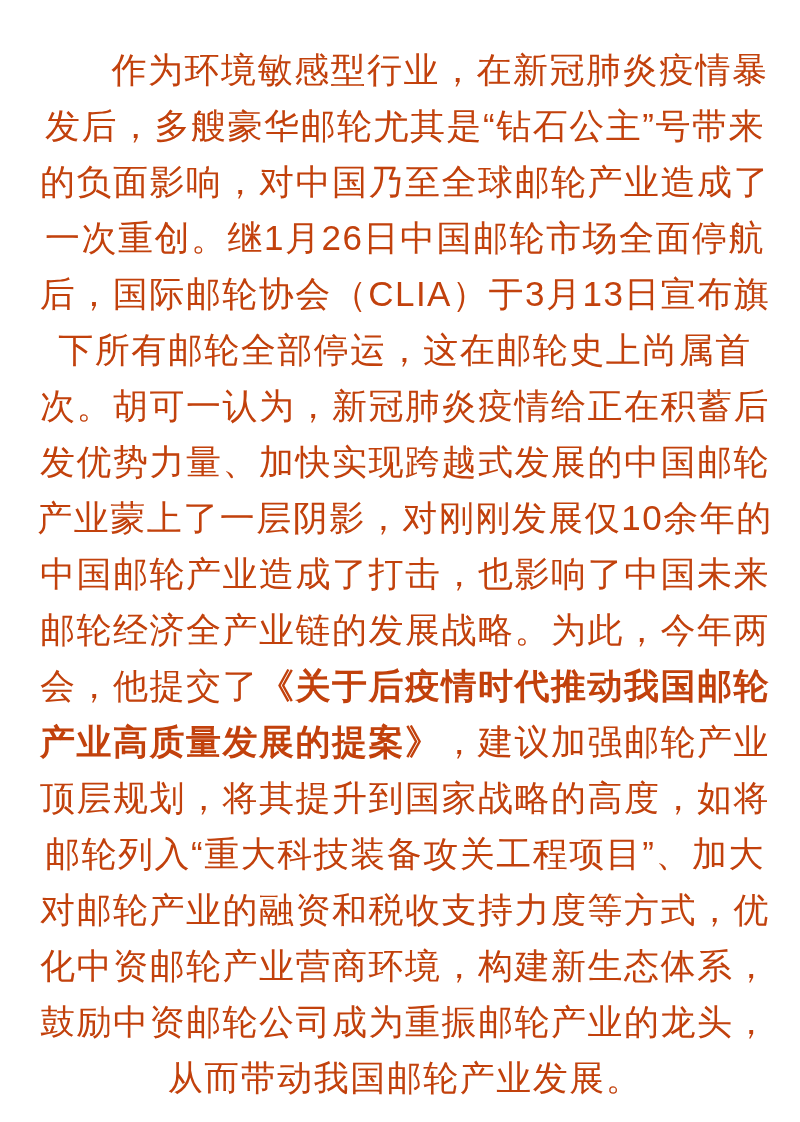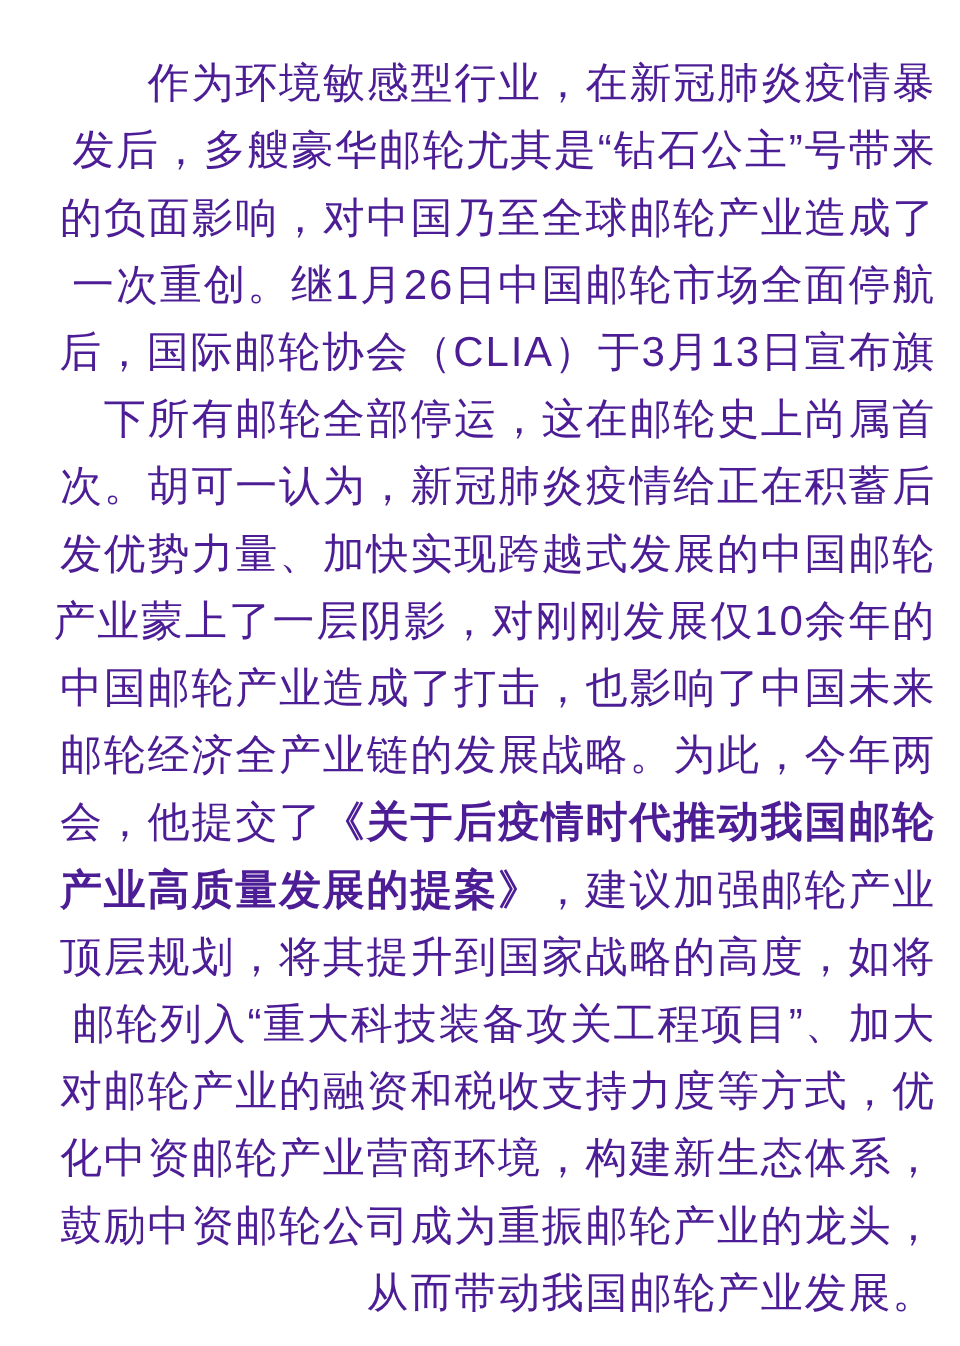"作为环境敏感型行业，在新冠肺炎疫情暴" .body-text { color: #4c1d95 -> #c2410c; text-align: right -> center }
